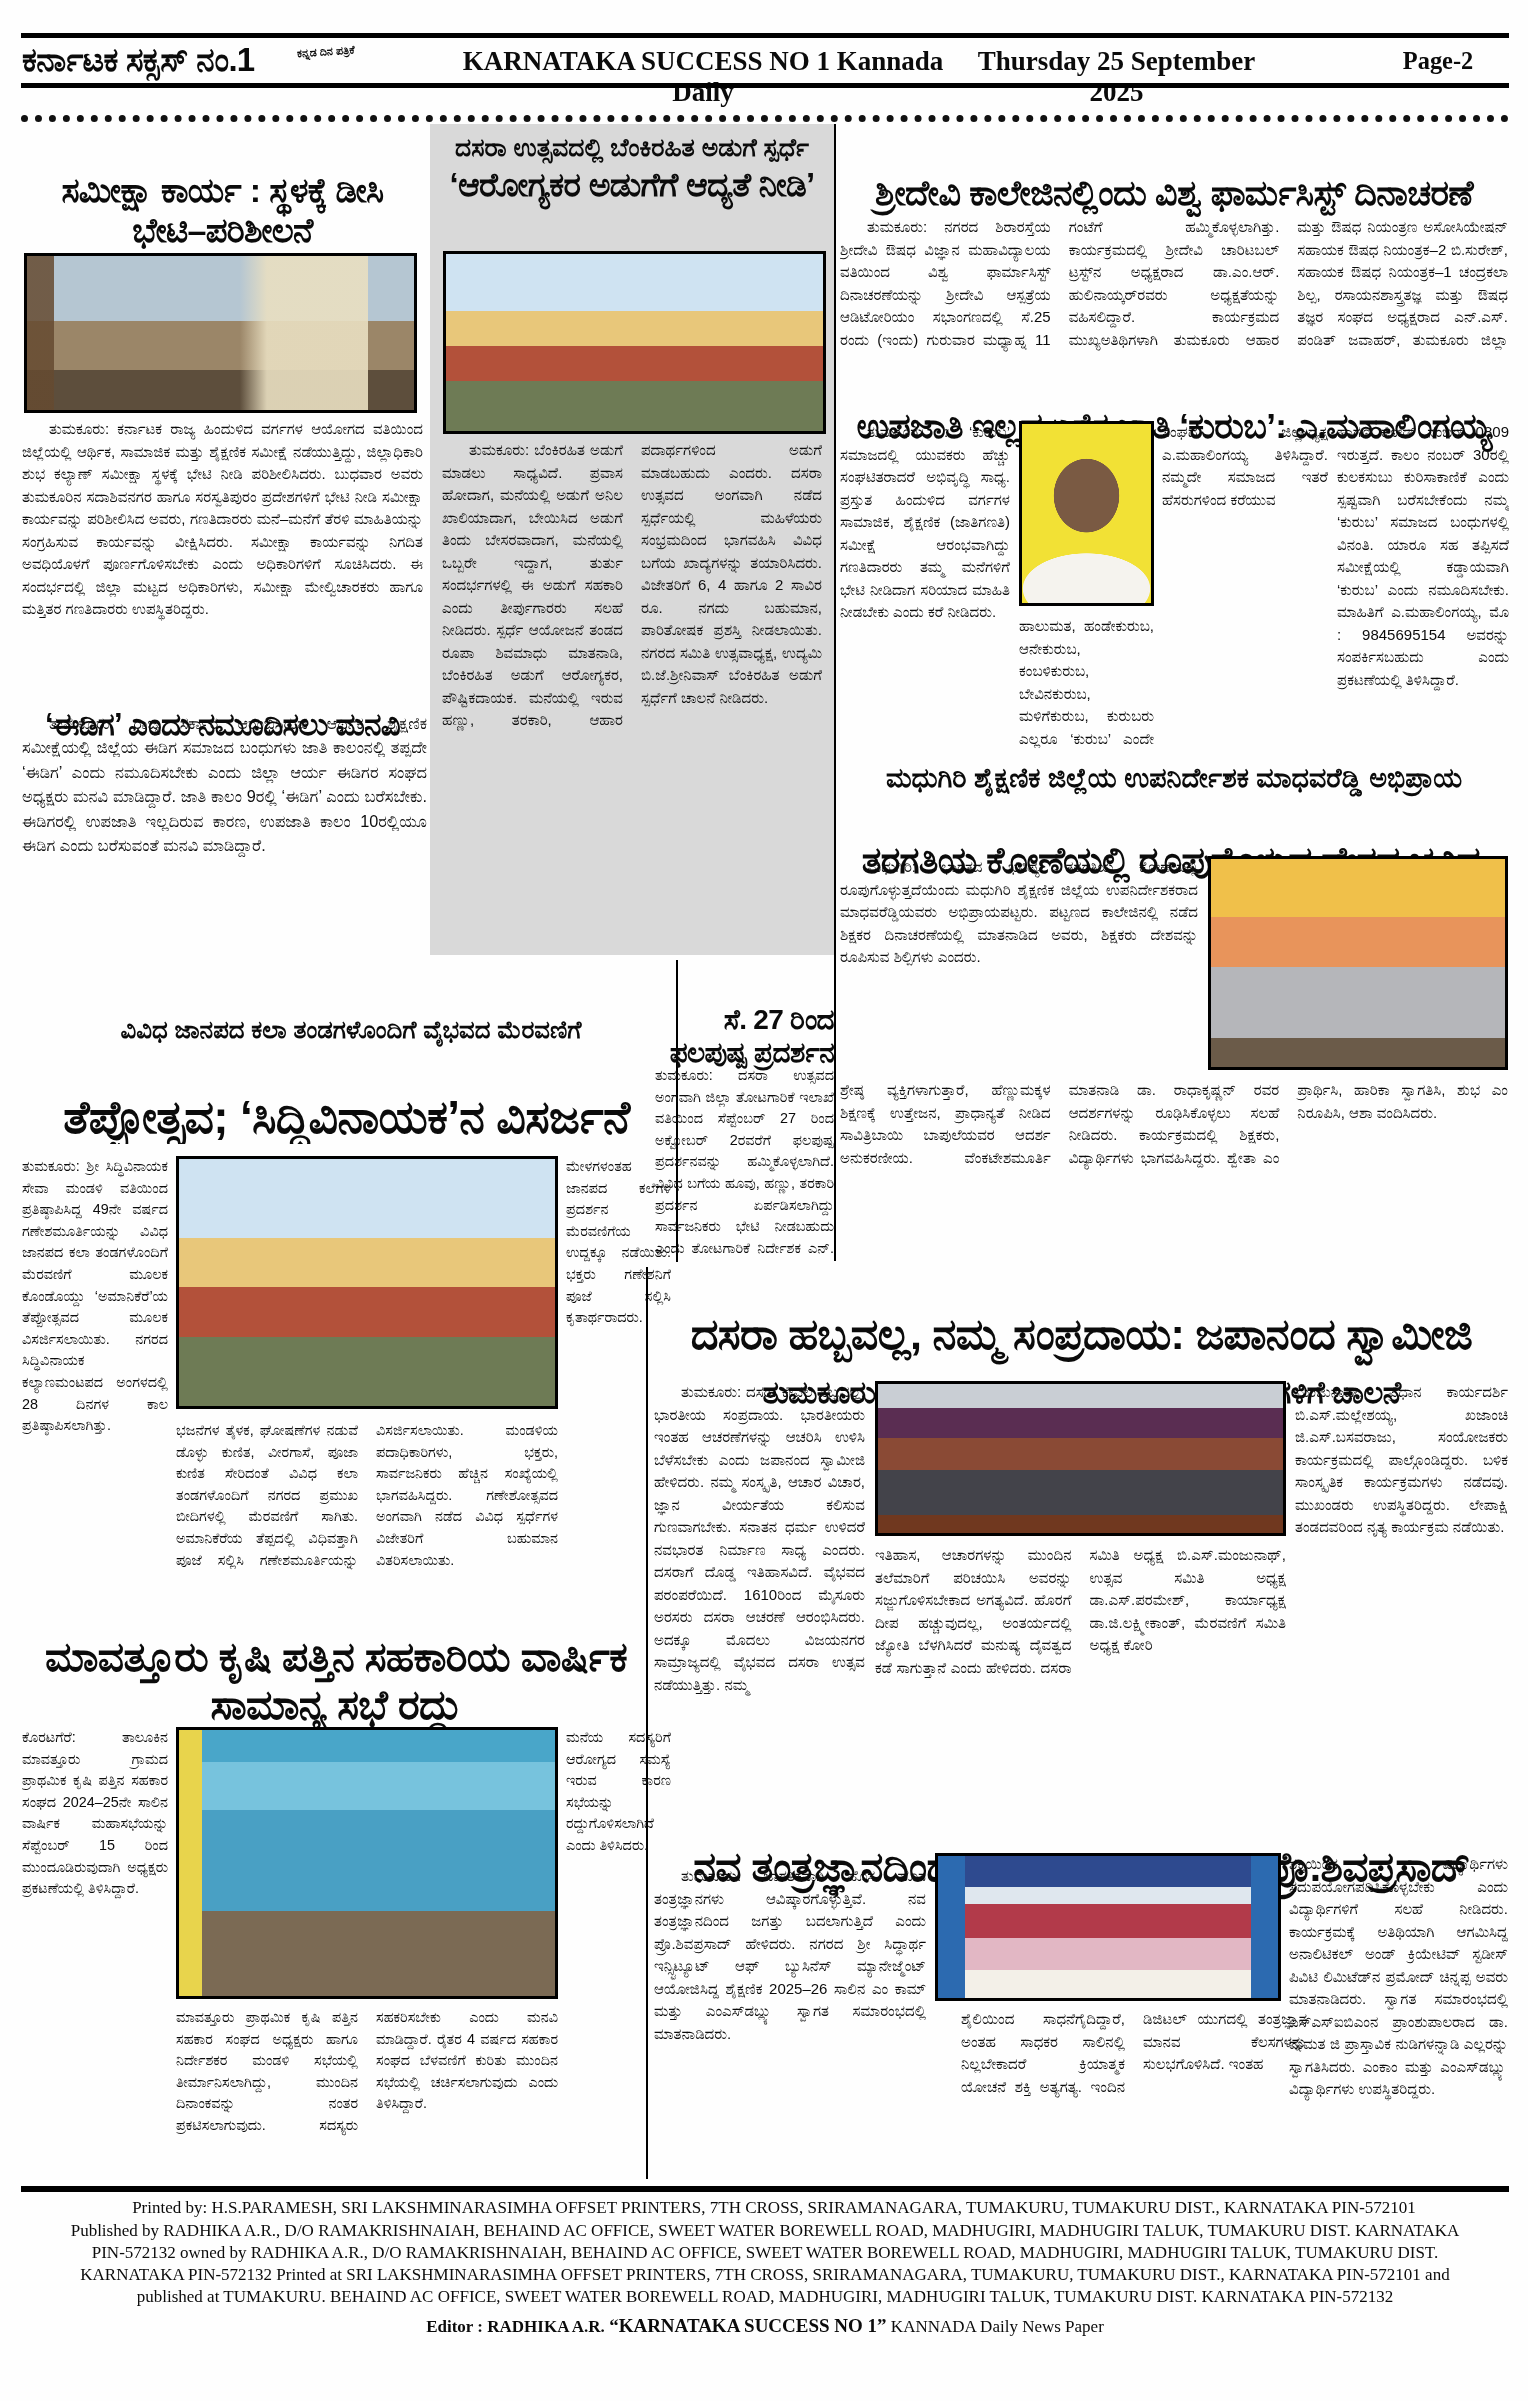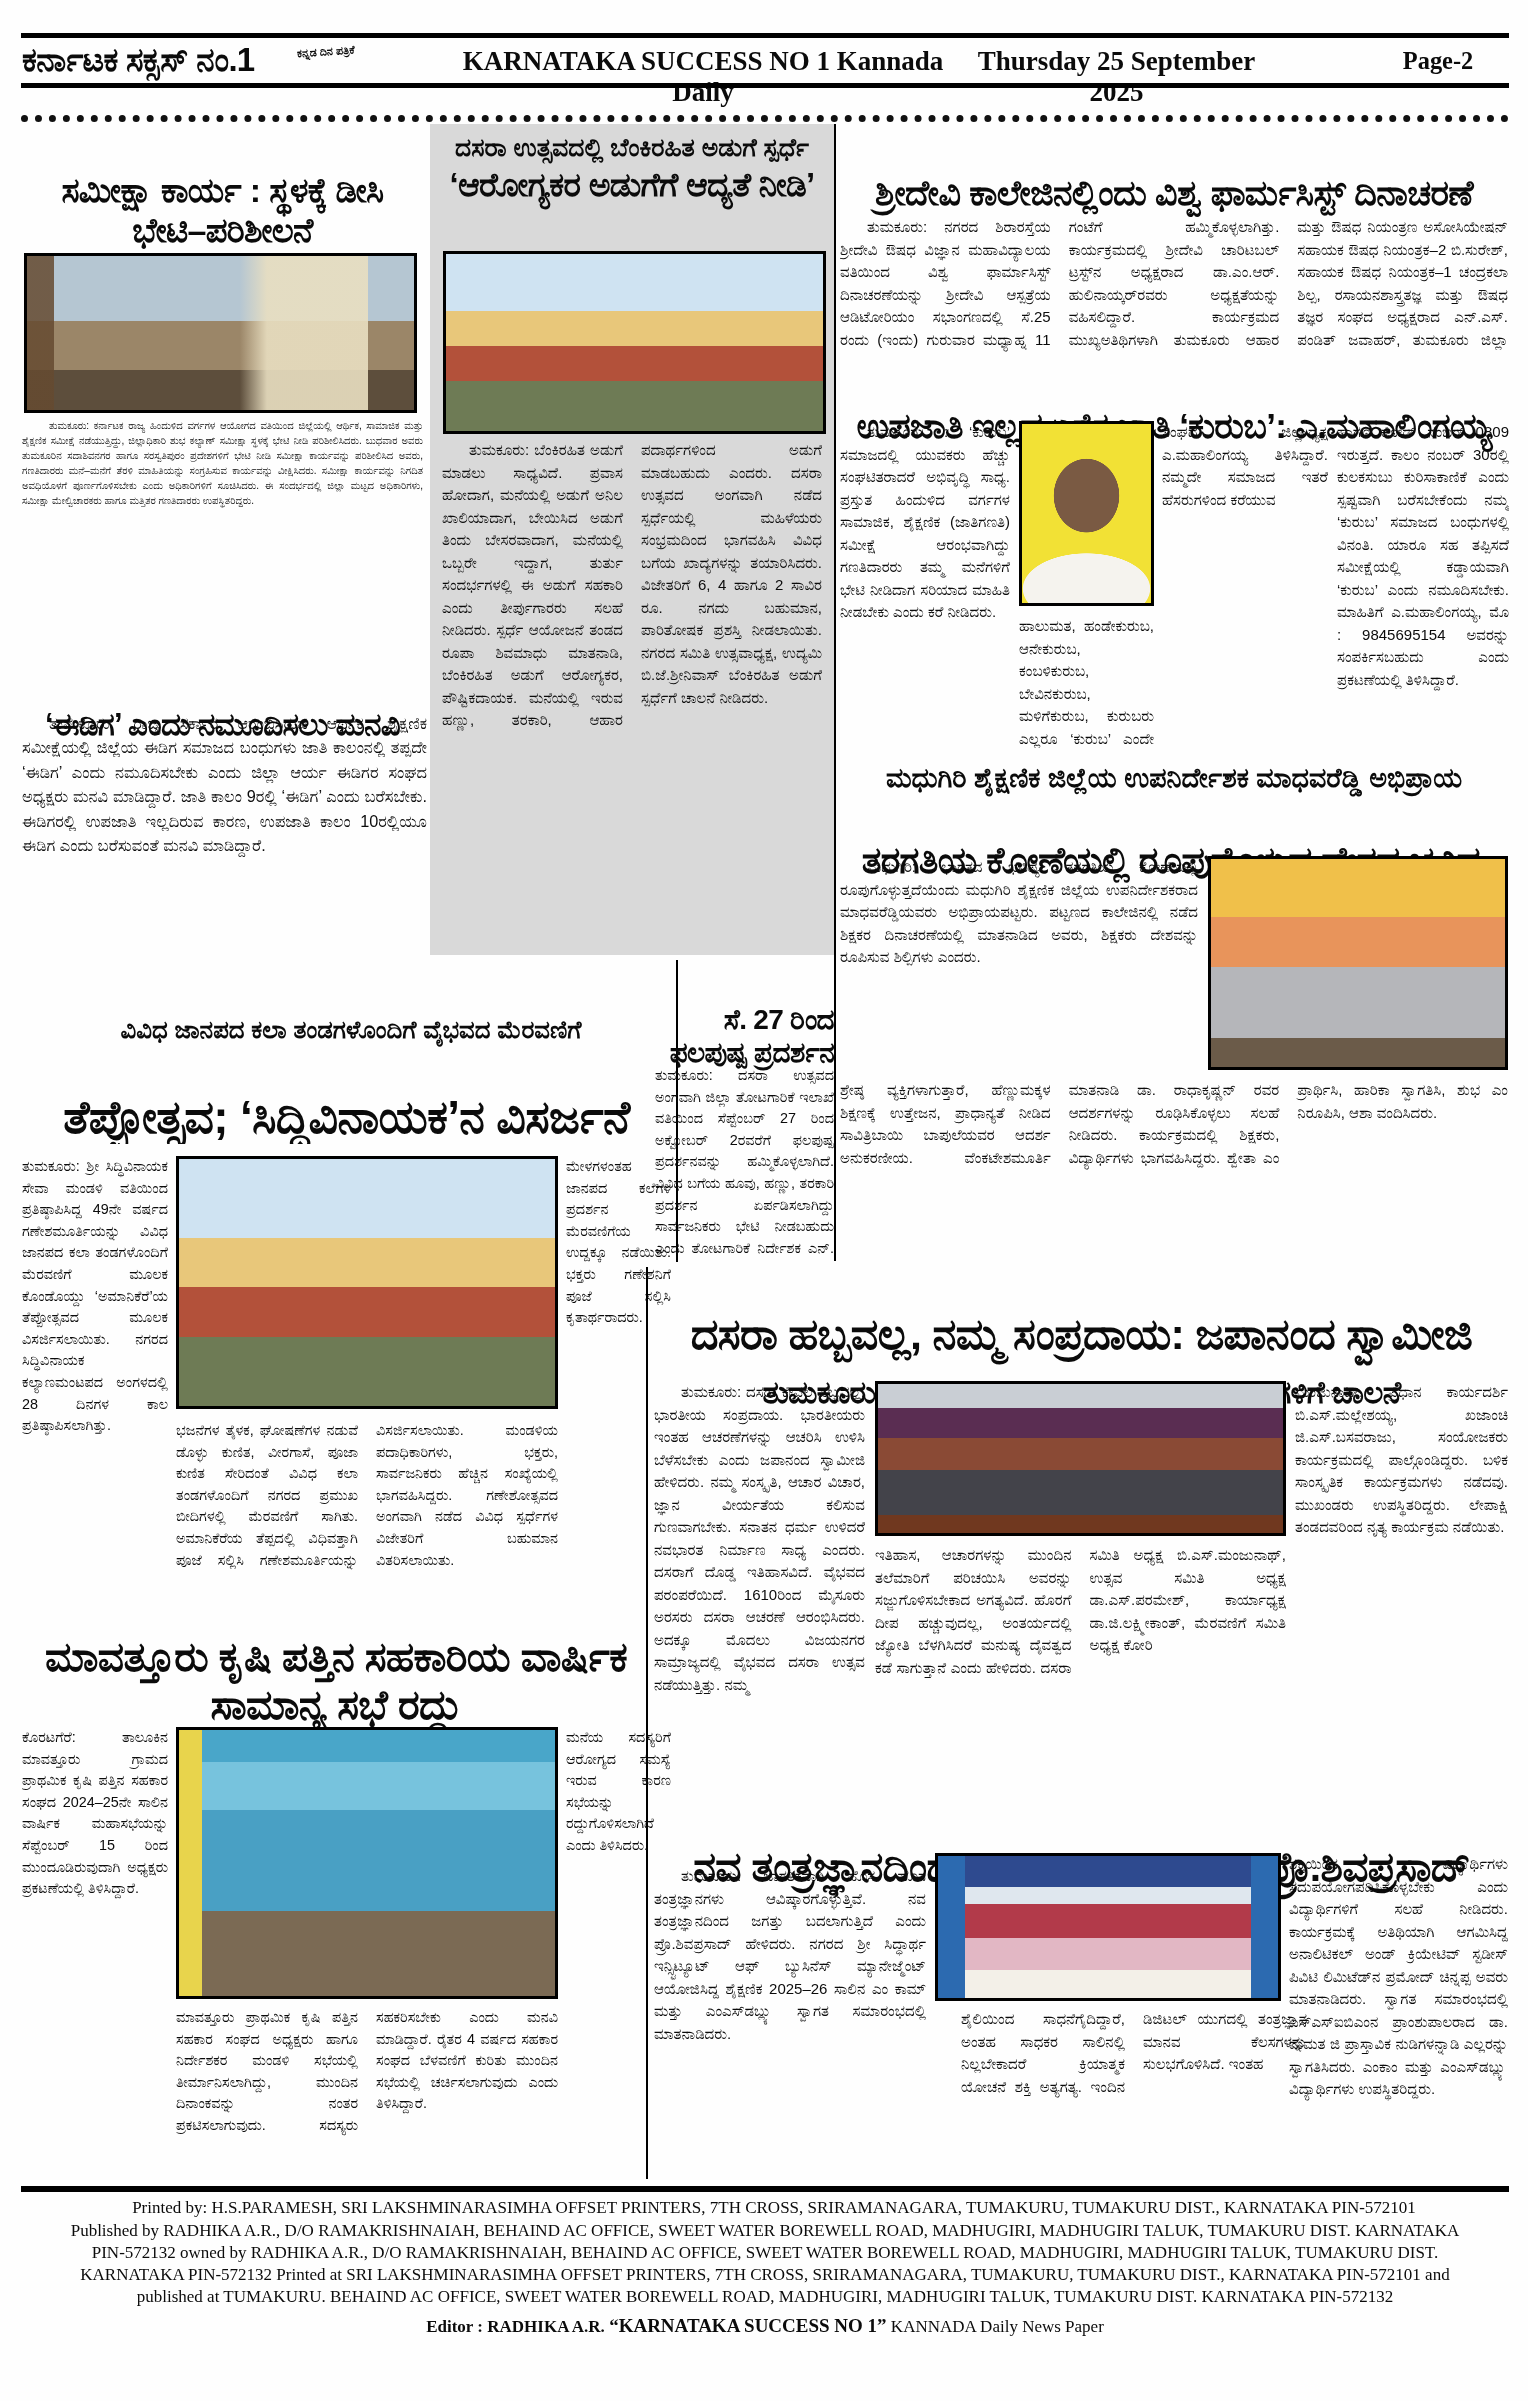"ತುಮಕೂರು: ಕರ್ನಾಟಕ ರಾಜ್ಯ ಹಿಂದುಳಿದ ವರ್ಗಗಳ" .bodytxt { font-size: 10px -> 15px }
